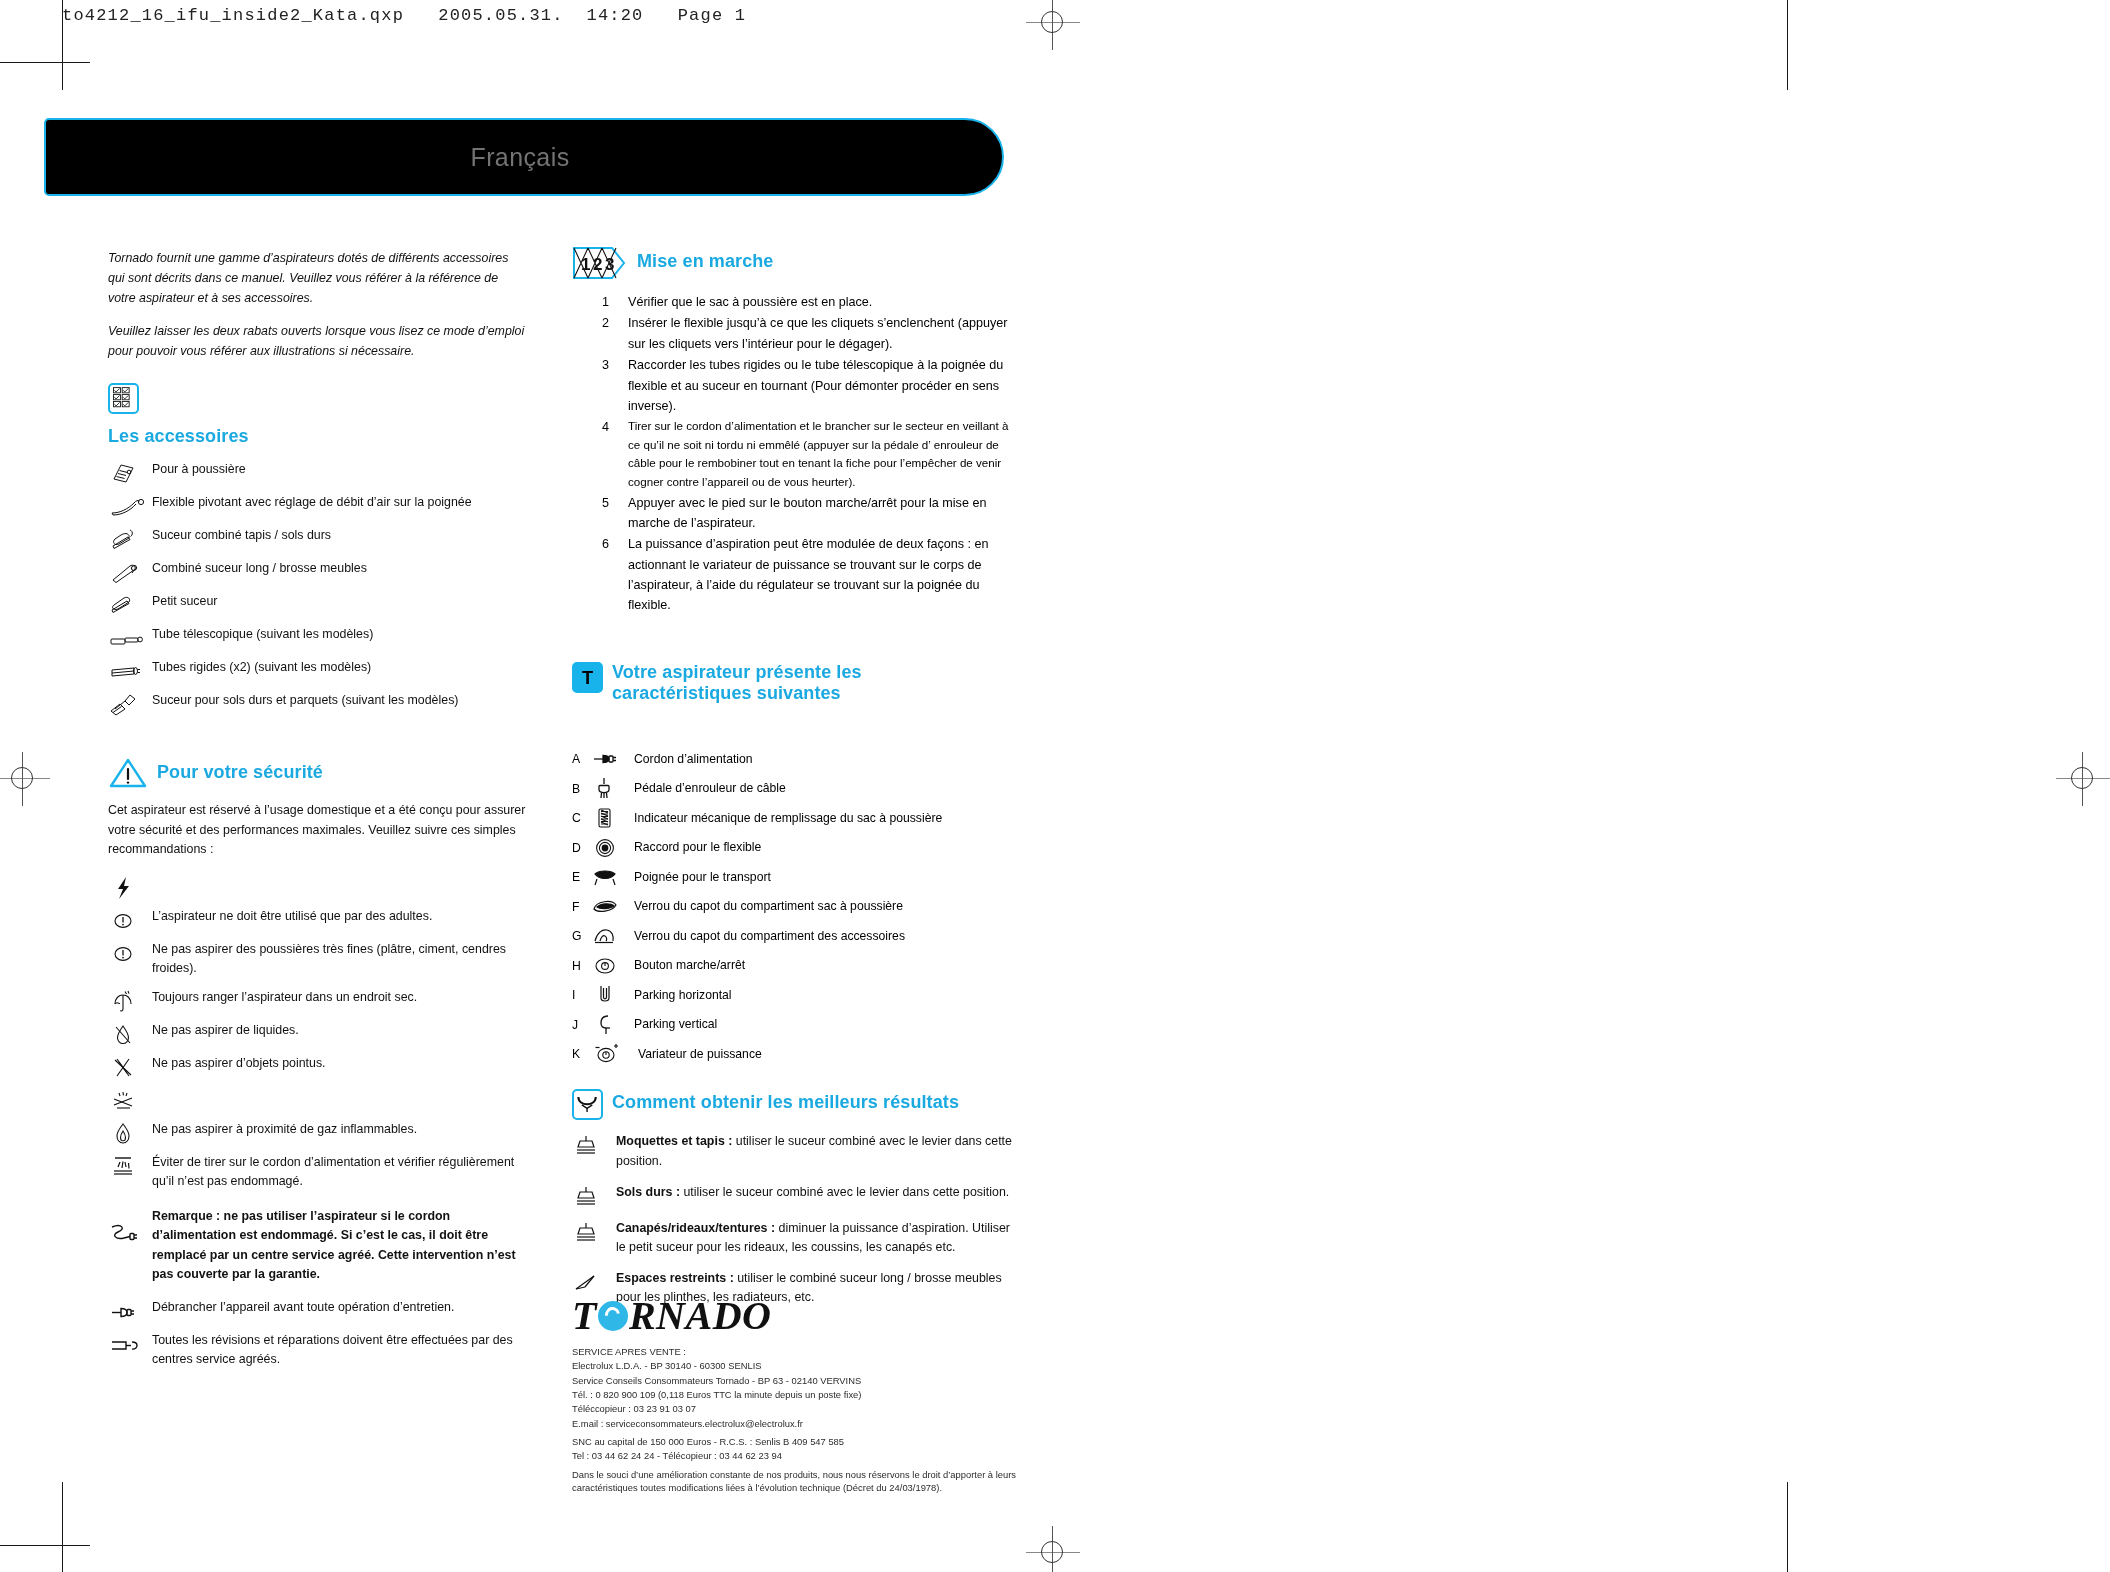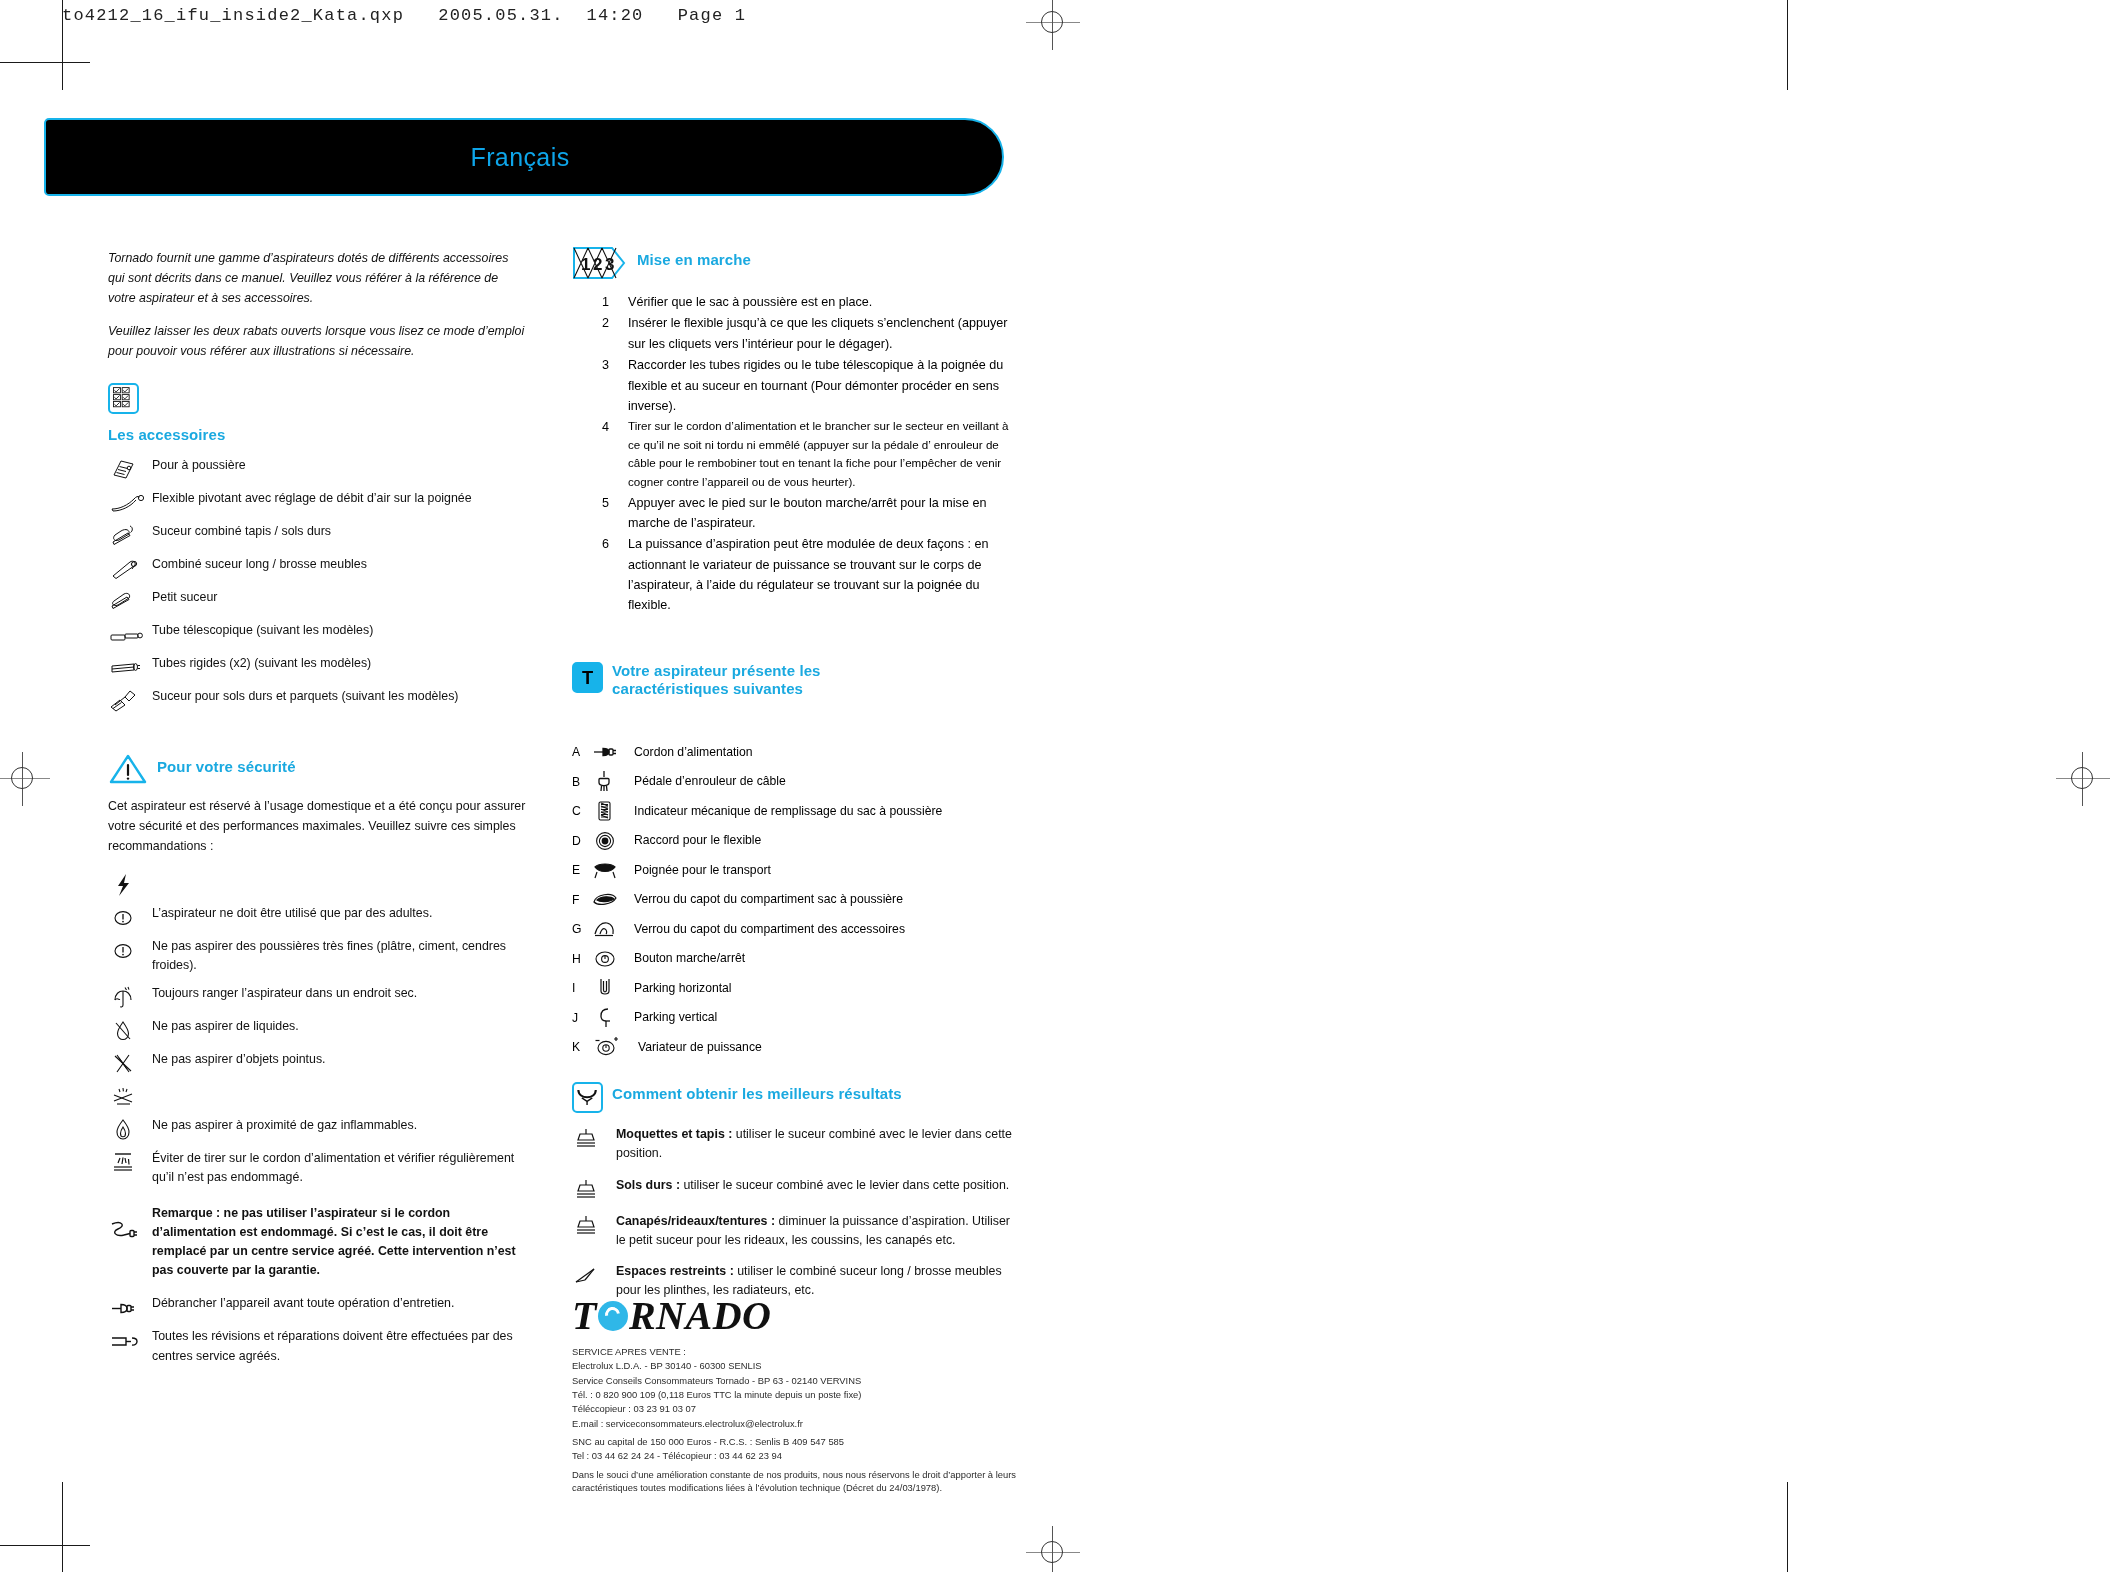"Français" .banner-title { color: #0ea5e9 -> #737373 }
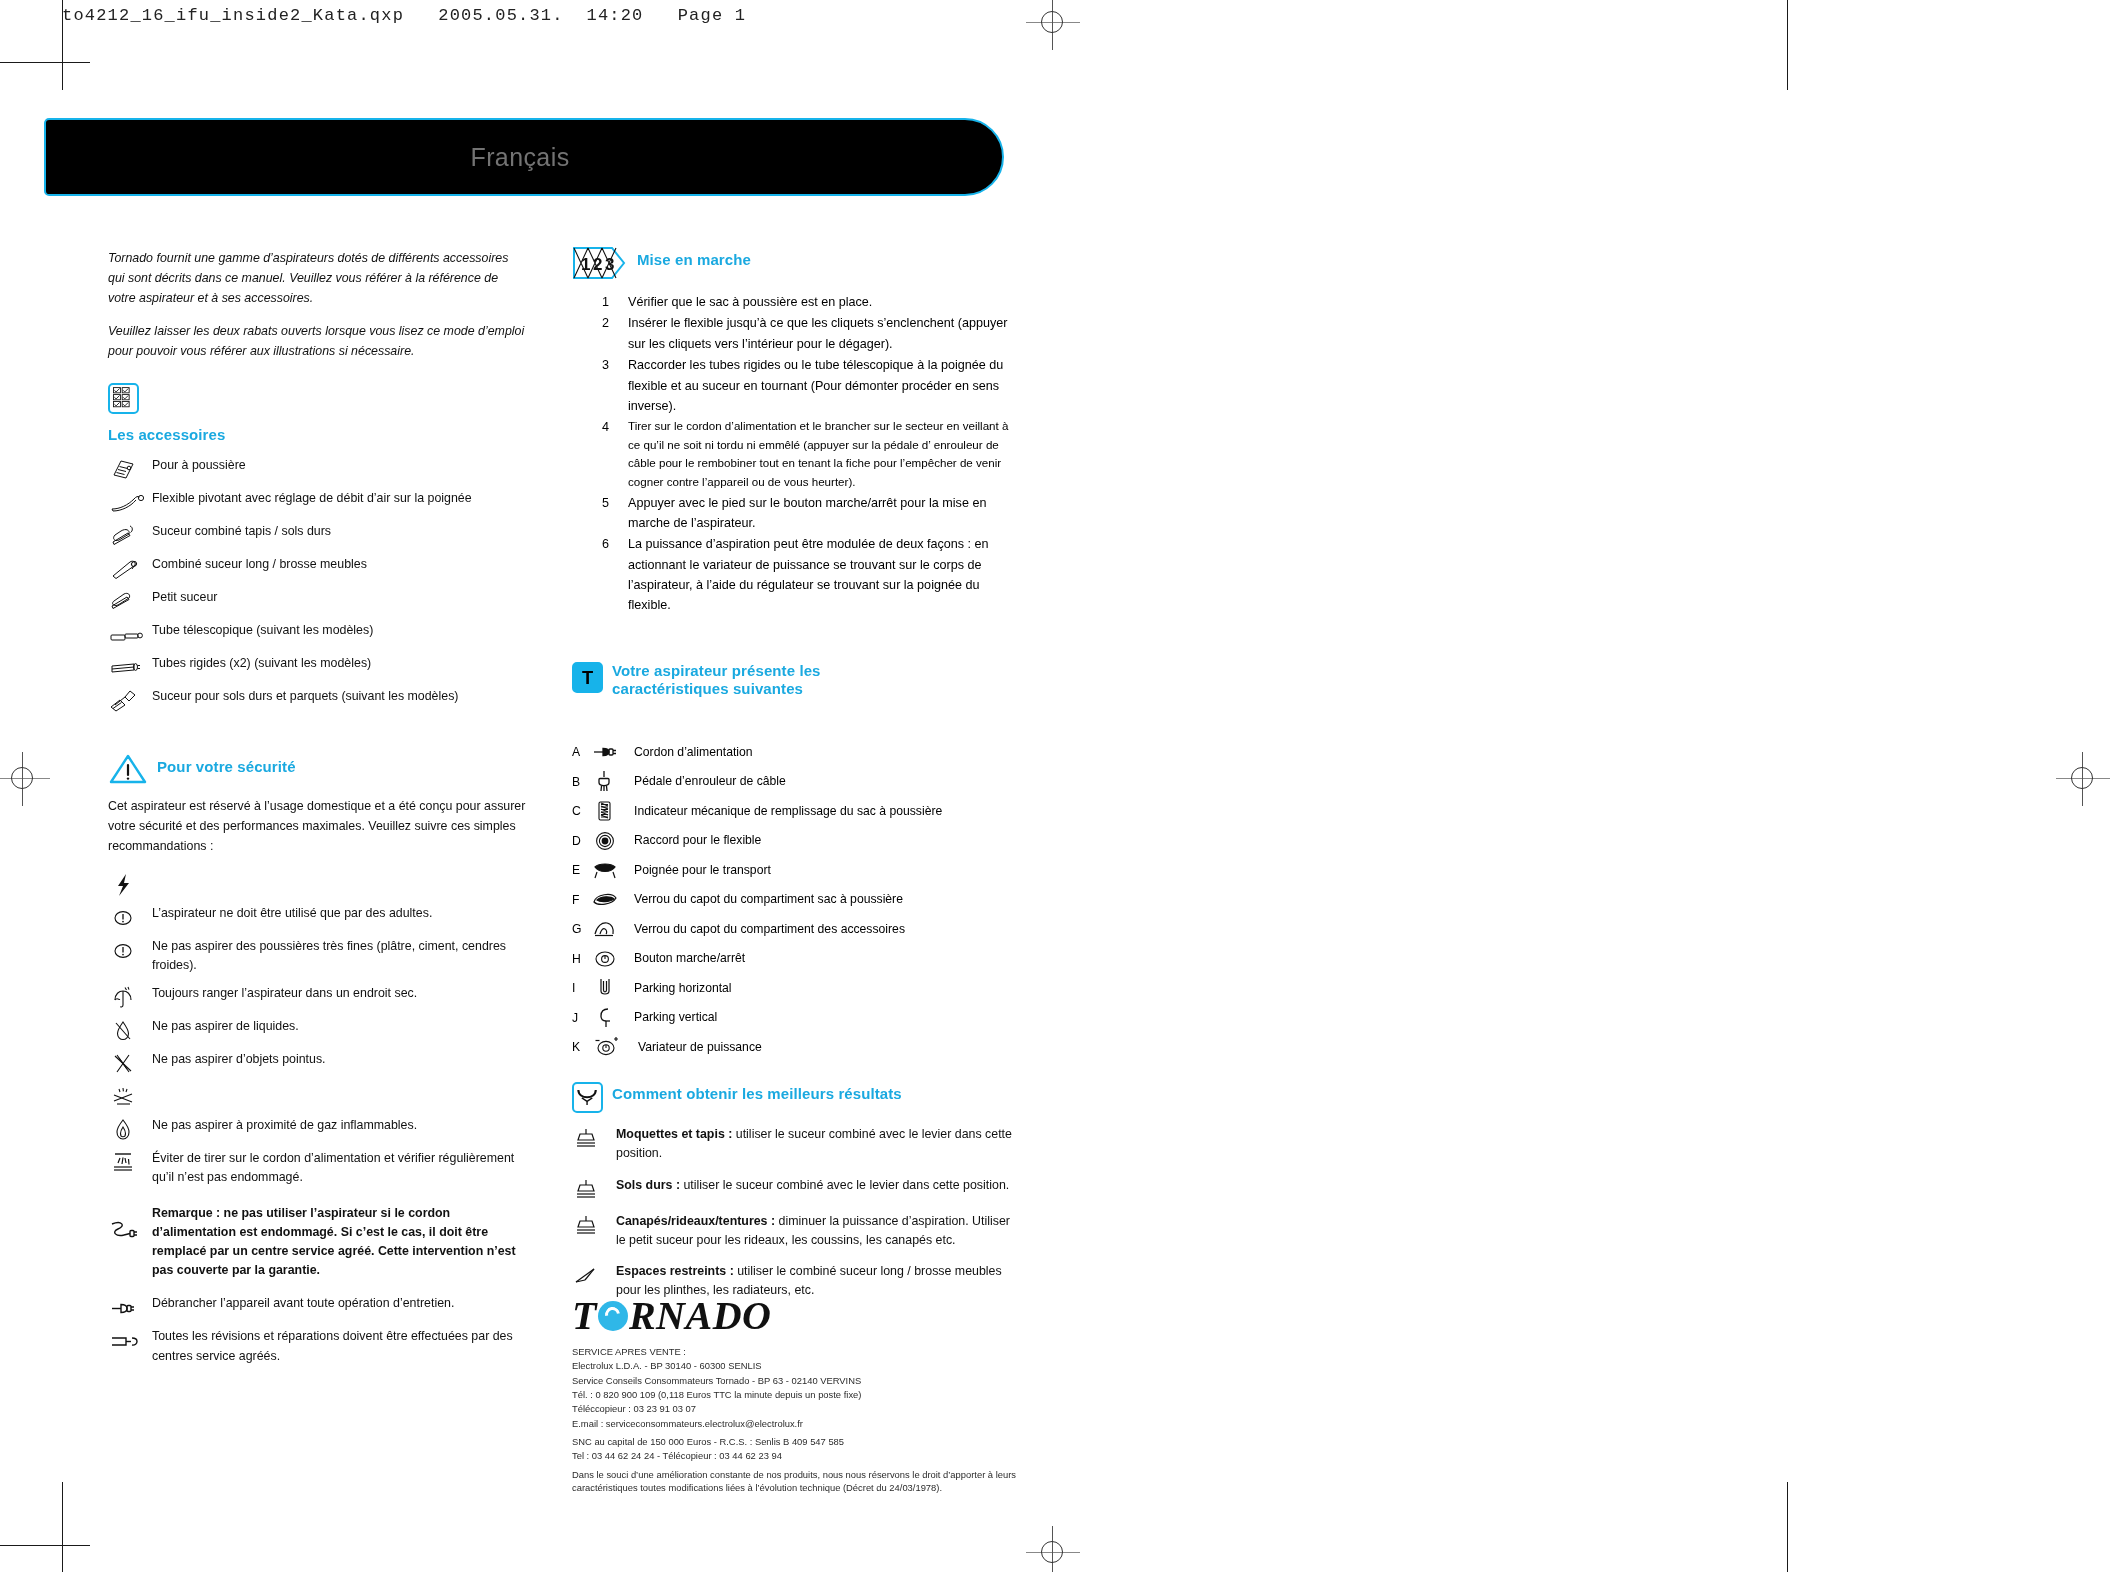"Mise en marche" .sec-title { font-size: 15px -> 18px }
